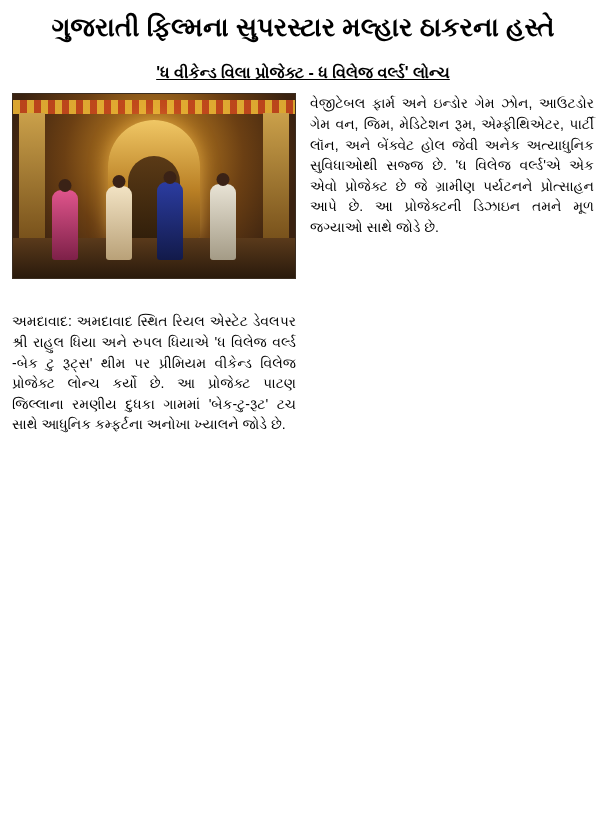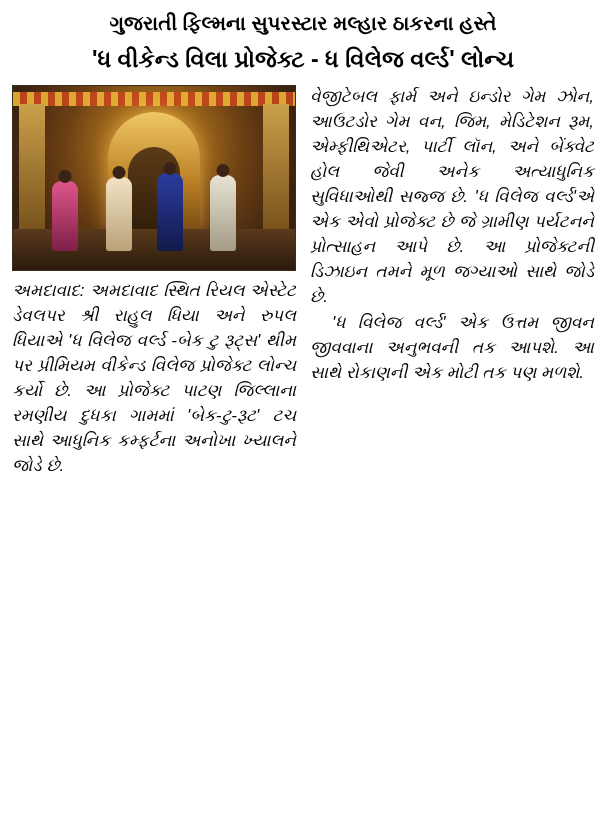"ગુજરાતી ફિલ્મના સુપરસ્ટાર મલ્હાર ઠાકરના" .headline .line1 { font-size: 20px -> 26px; margin-bottom: 8px -> 18px }
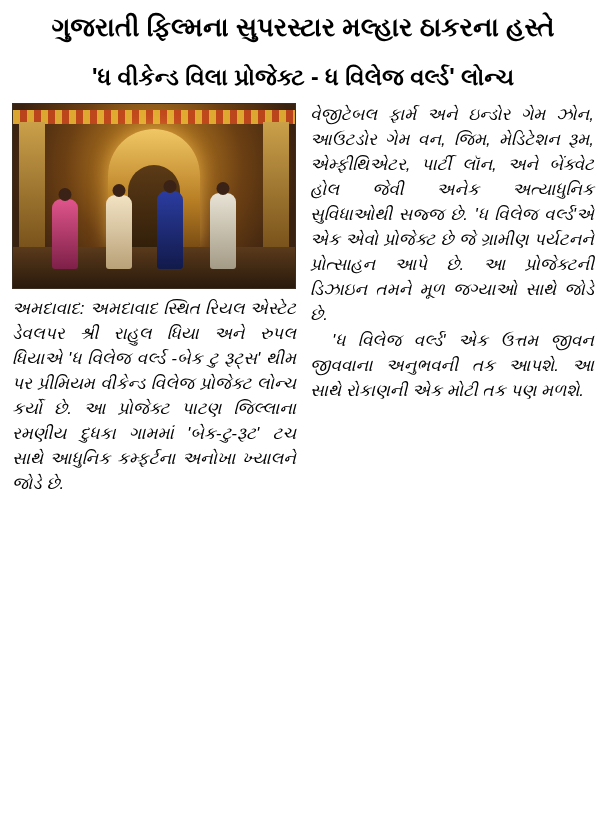"'ધ વીકેન્ડ વિલા પ્રોજેક્ટ -" .headline .line2 { font-size: 23px -> 16px; text-decoration: none -> underline }
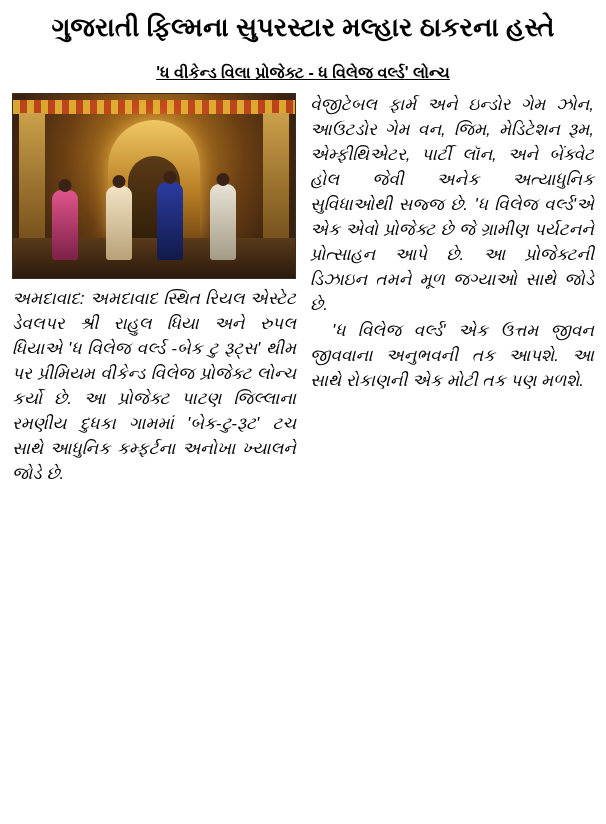"વેજીટેબલ ફાર્મ અને ઇન્ડોર ગેમ" p.body { font-size: 17px -> 14px; font-style: italic -> none }
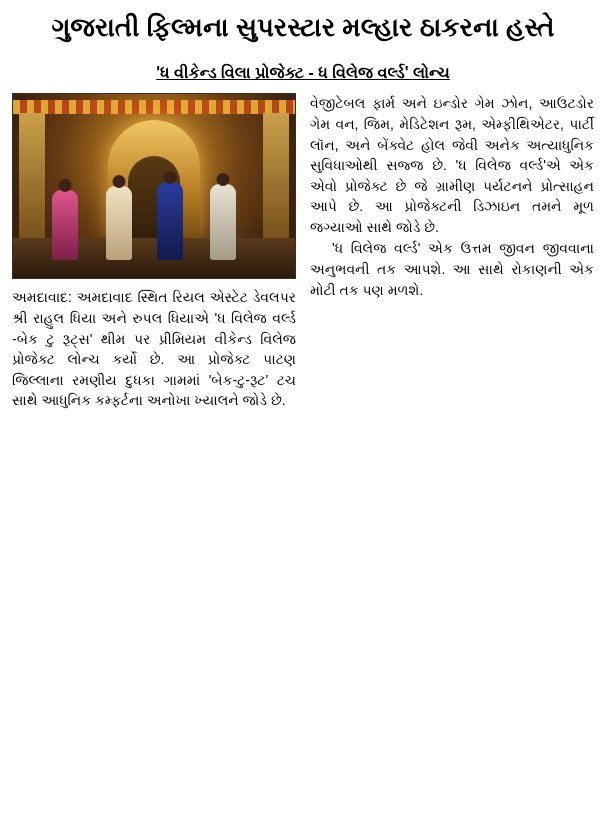"'ધ વિલેજ વર્લ્ડ' એક ઉત્તમ" p.body { html: <p>'ધ વિલેજ વર્લ્ડ' એક ઉત્તમ જીવન જીવવાના અનુભવની તક આપશે. આ સાથે રોકાણની એક મોટી તક પણ મળશે.</p> -> none }
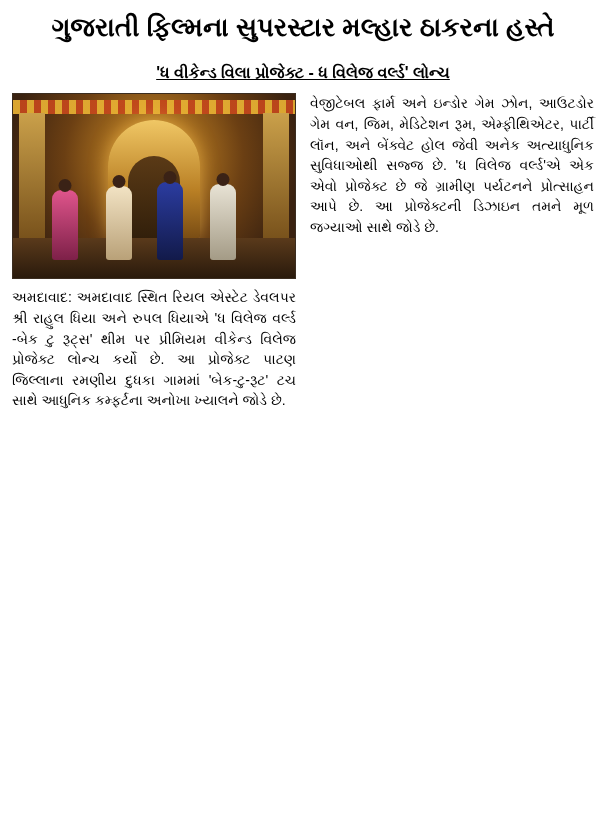"અમદાવાદ: અમદાવાદ સ્થિત રિયલ એસ્ટેટ" .col-left { gap: none -> 24px }
